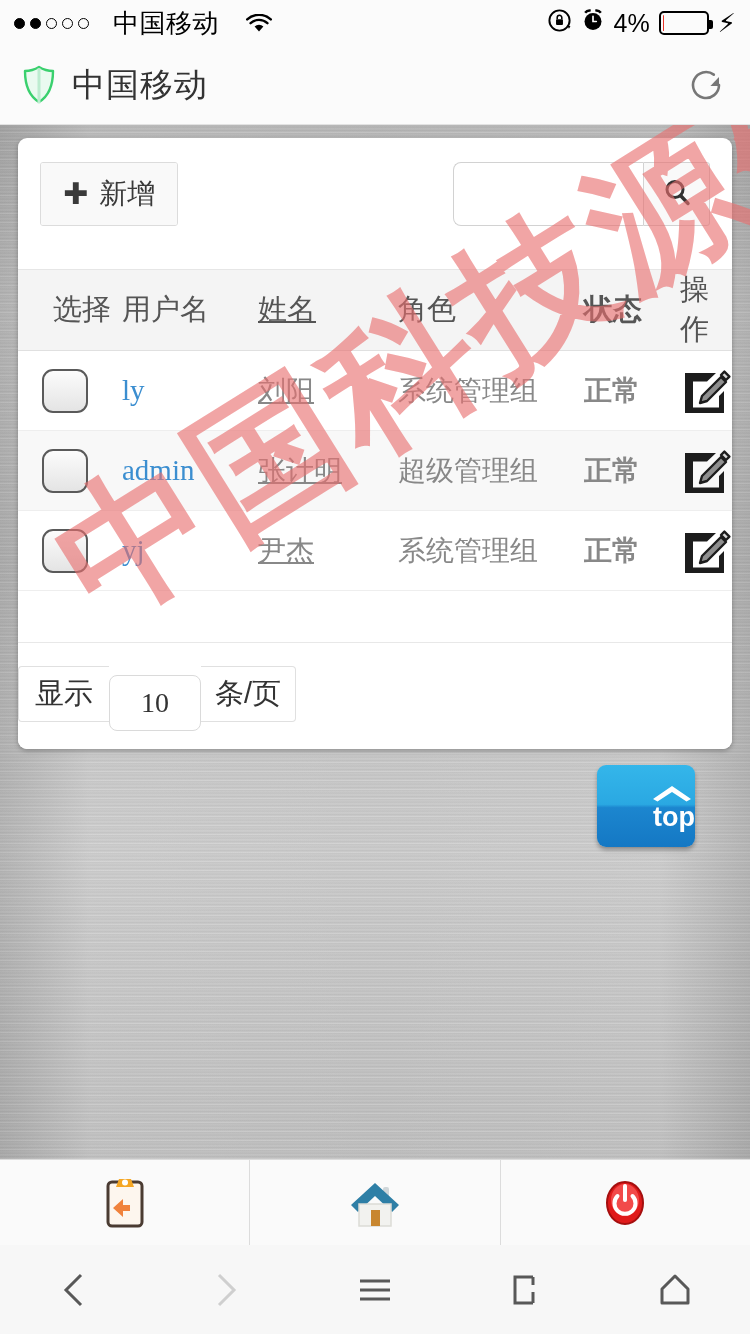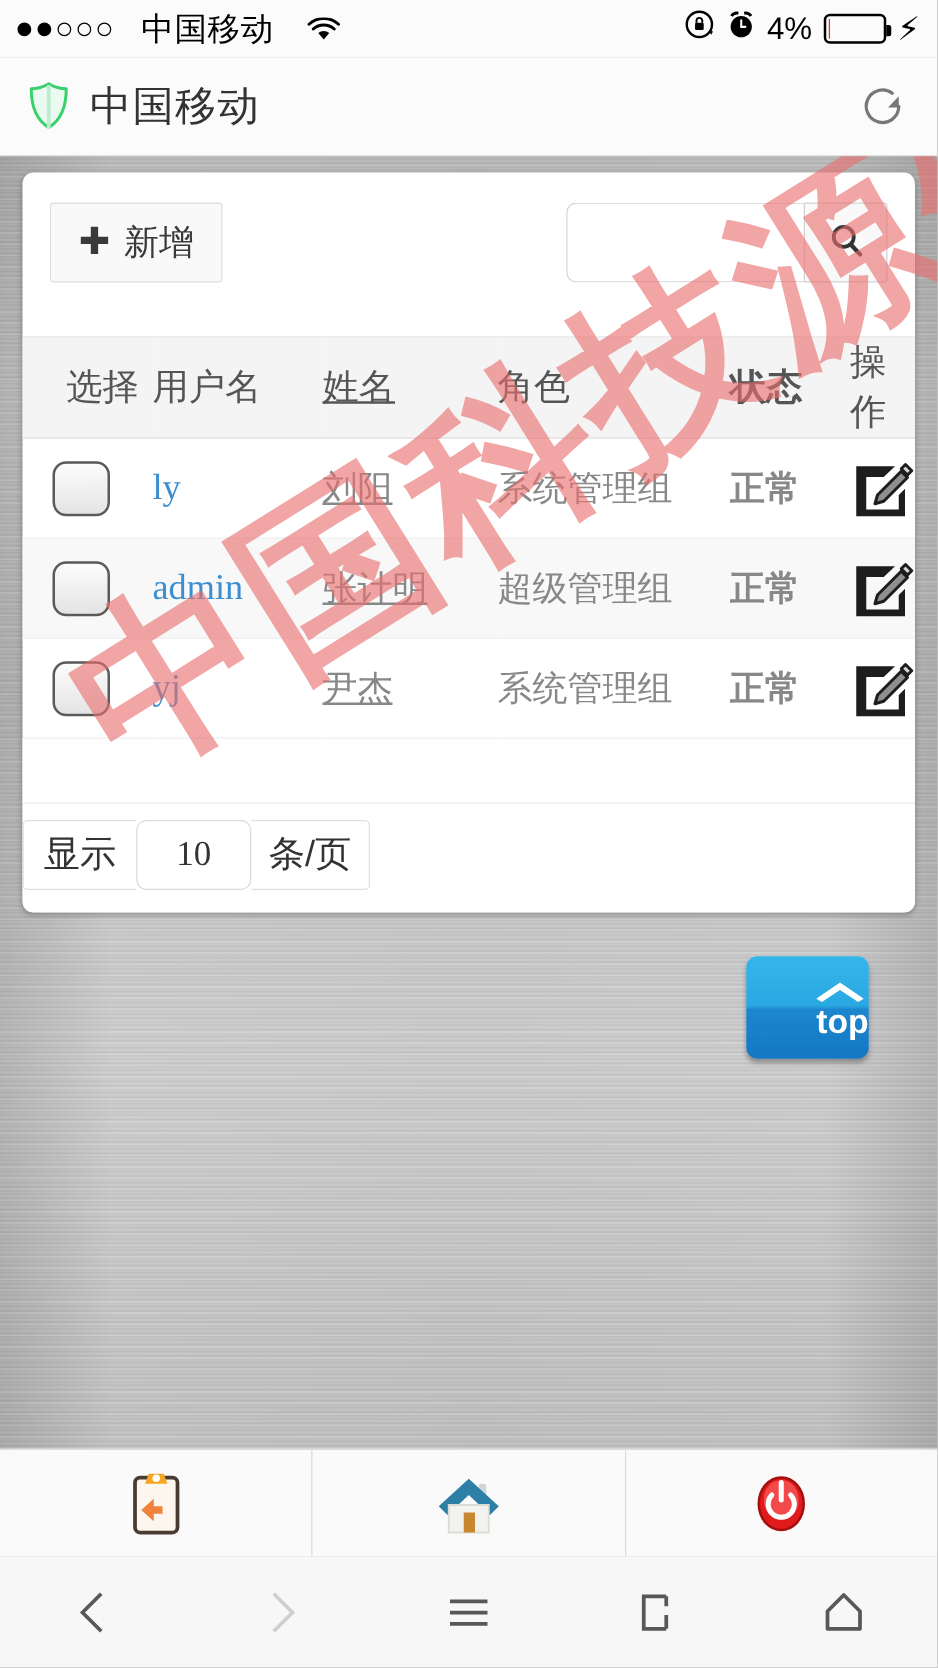"10" .pgnum { margin-top: none -> 19px }
